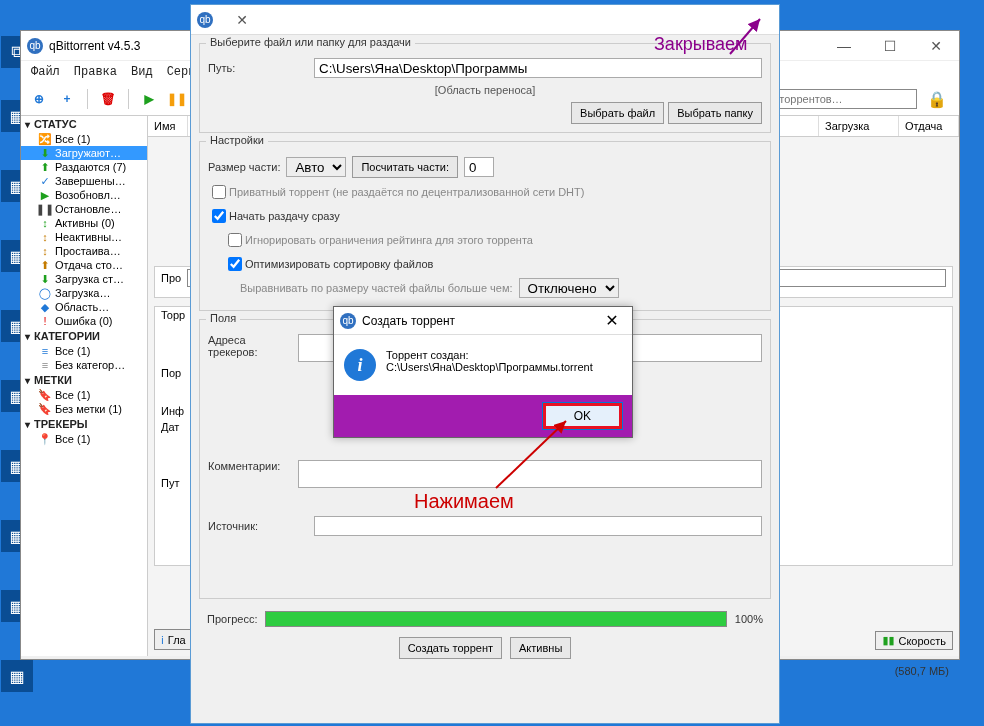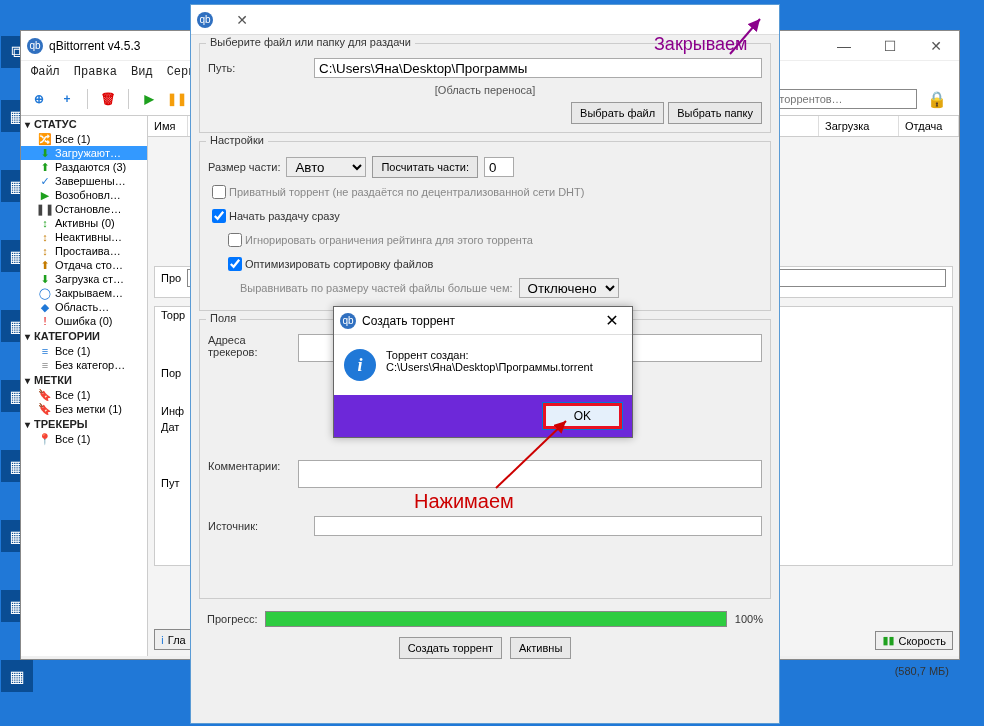"Раздаются (3)" span { text: 3 -> 7 }
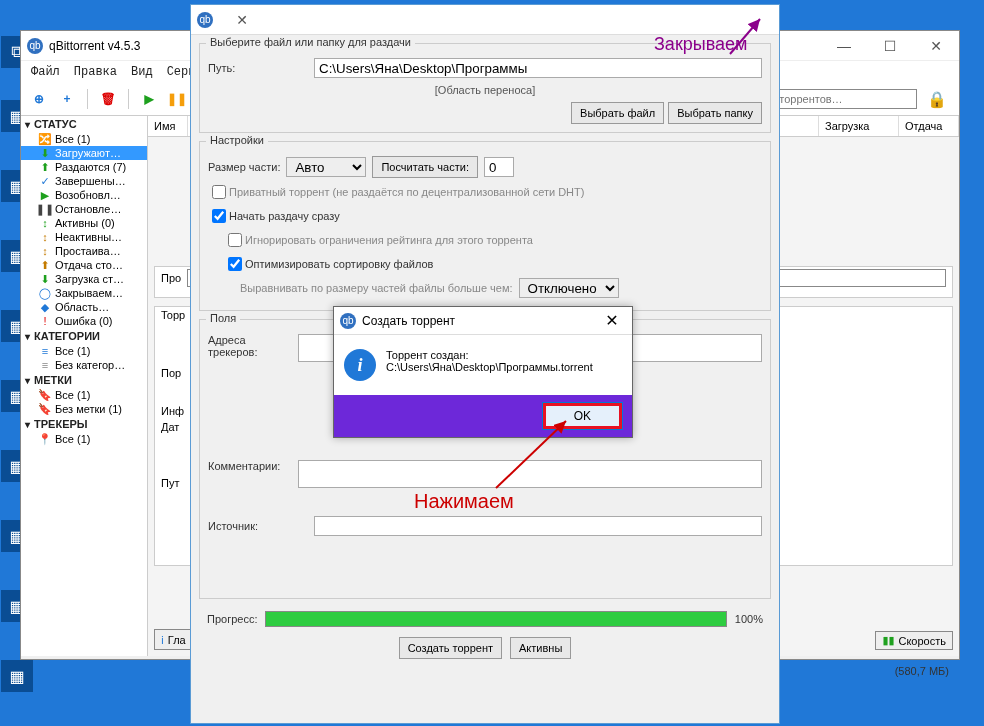"Авто" .select-inline { width: 80px -> 60px }
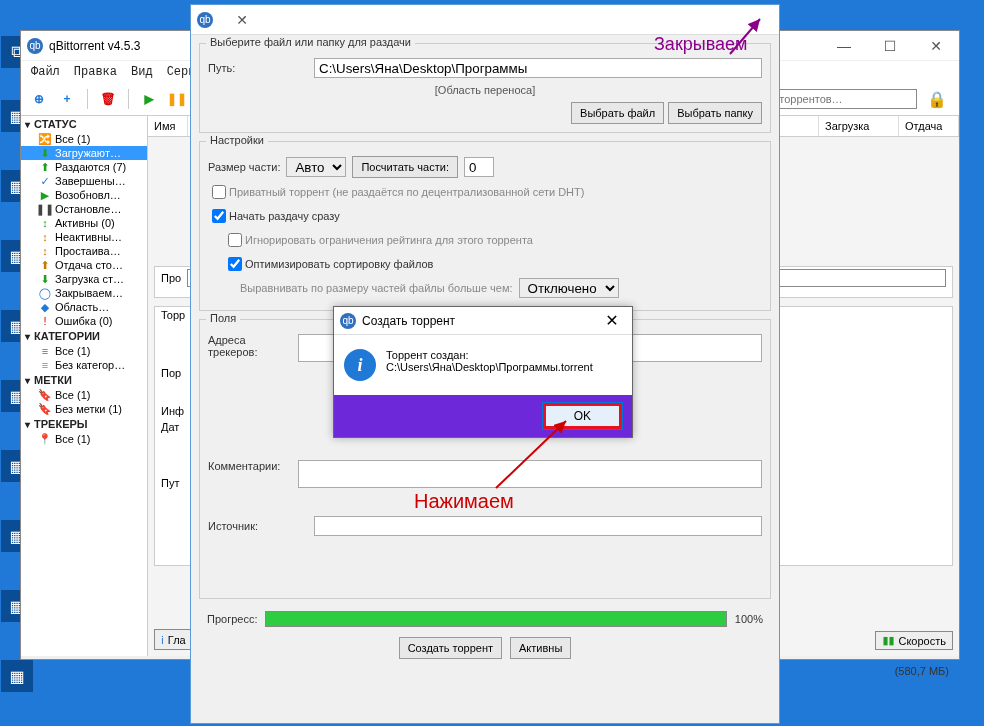"Закрываем…" span { text: Закрываем -> Загрузка }
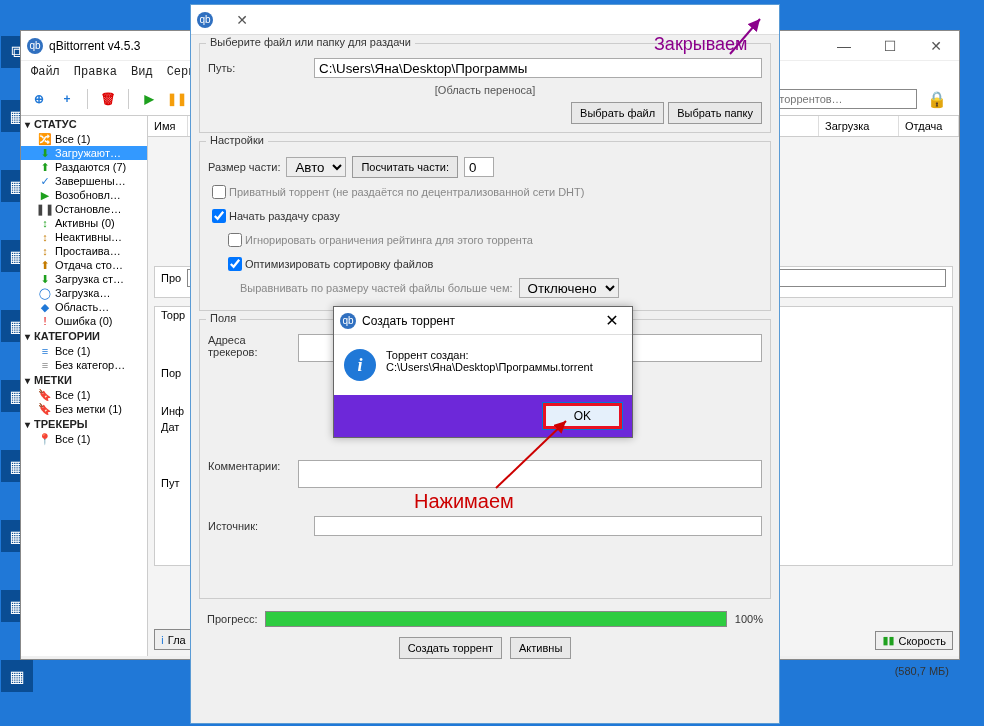"OK" .ok-btnrow { background: #6d28d9 -> #a21caf }
